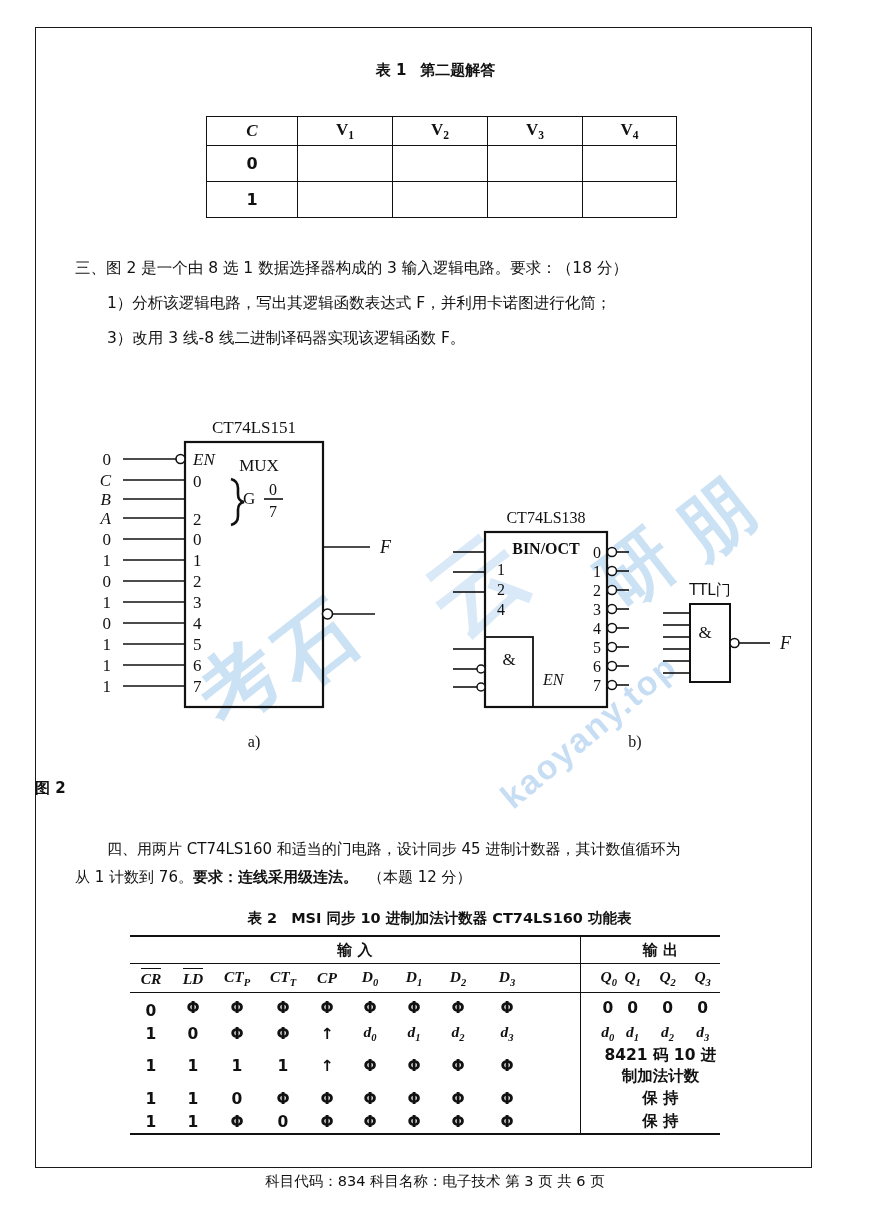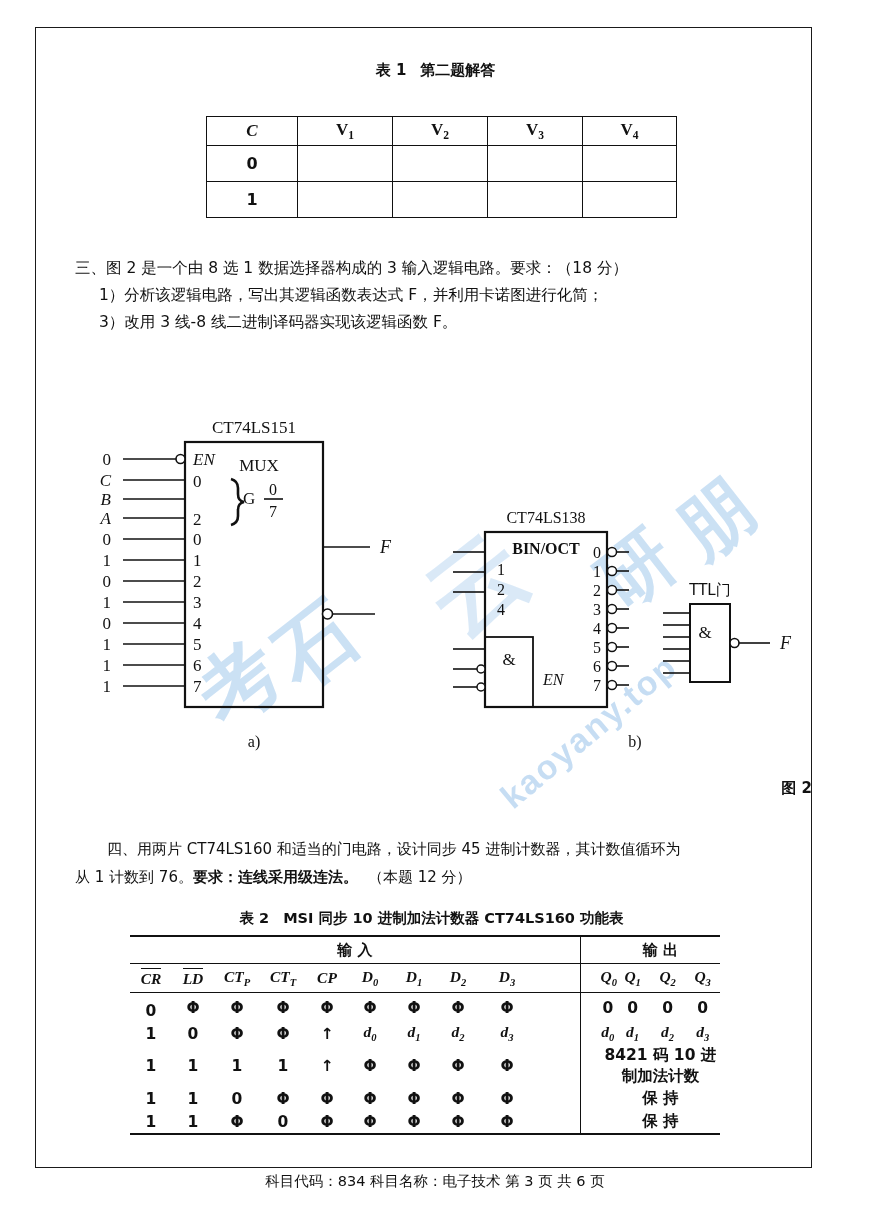"1）分析该逻辑电路，写出其逻辑函数表达式 F，并利用卡诺图进行化简；" #q3 .item { margin: 0 -> 8px }
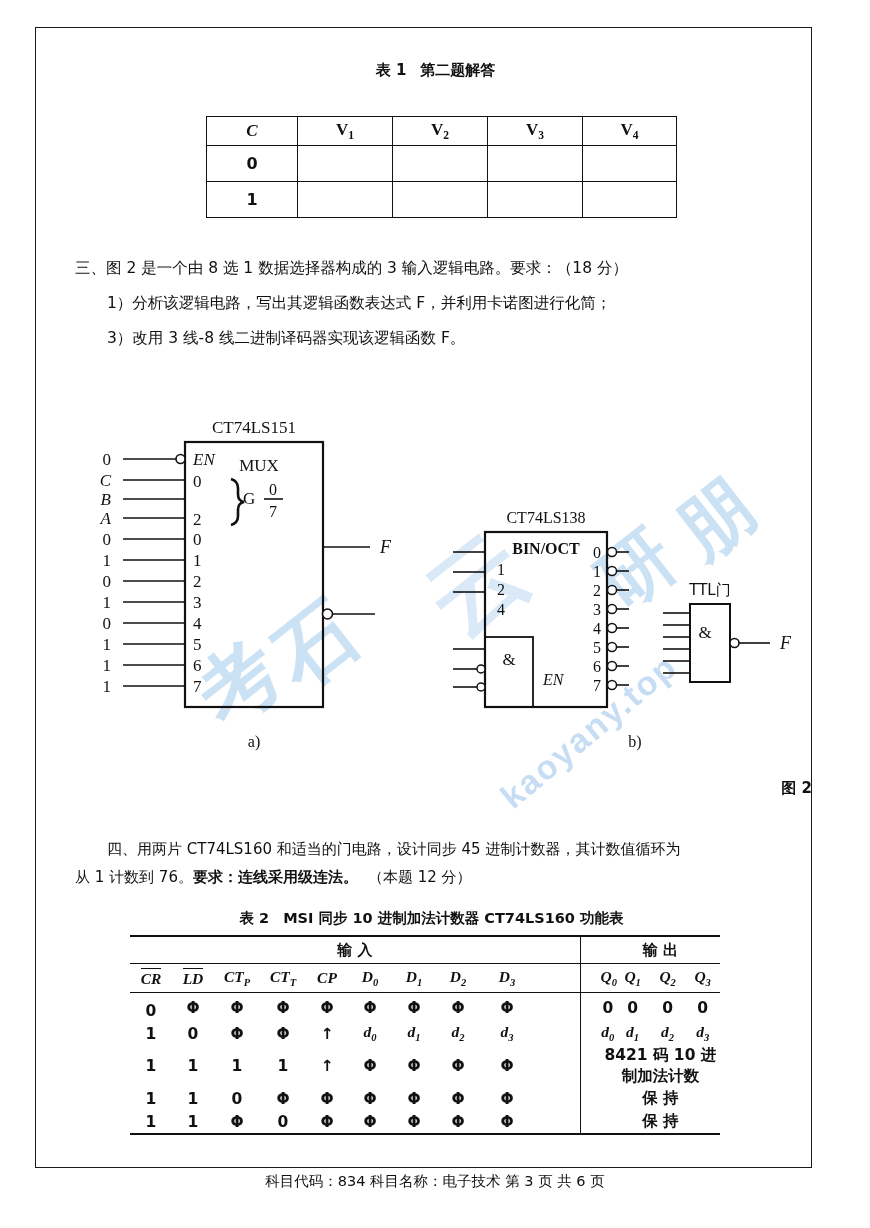"图 2" #fig2-caption { text-align: right -> left }
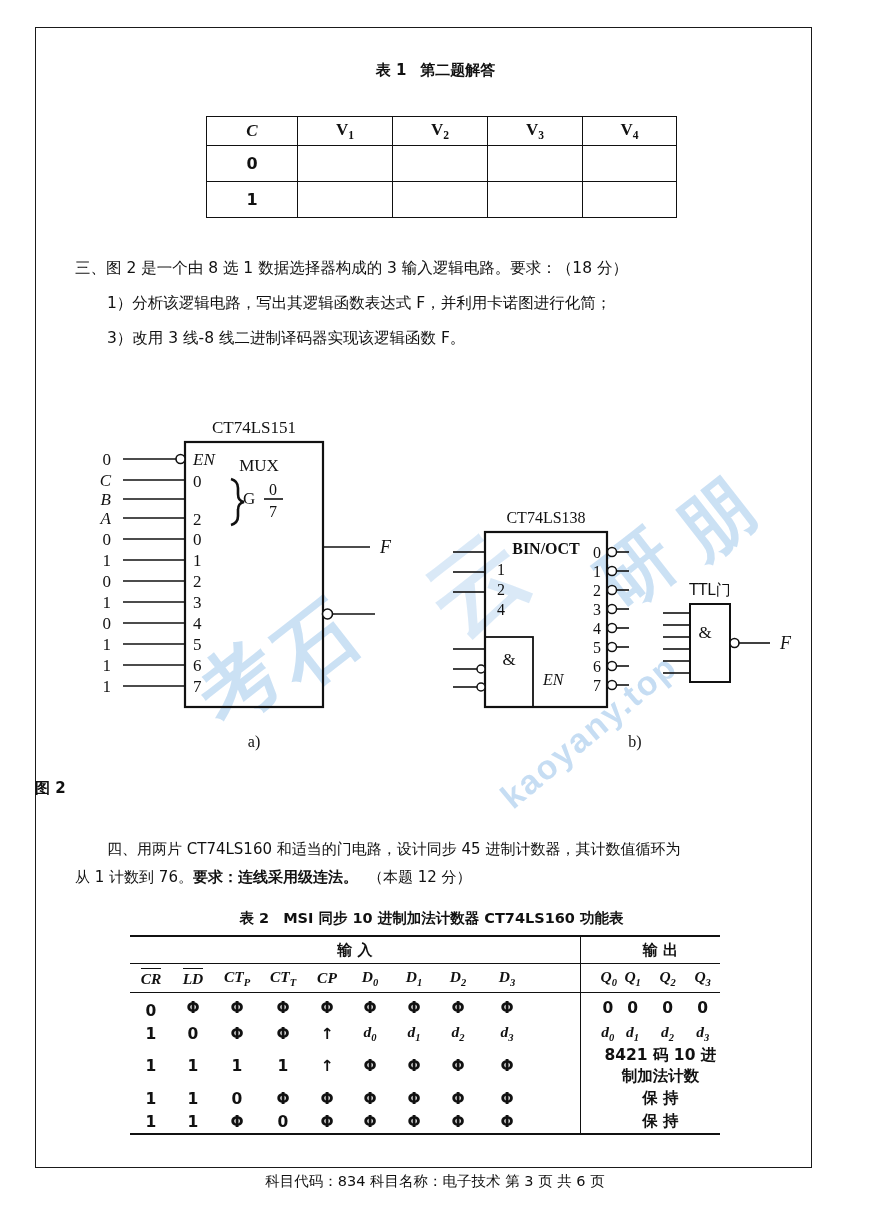"表 2 MSI 同步 10" #tbl2-caption { left: 8px -> 16px }
